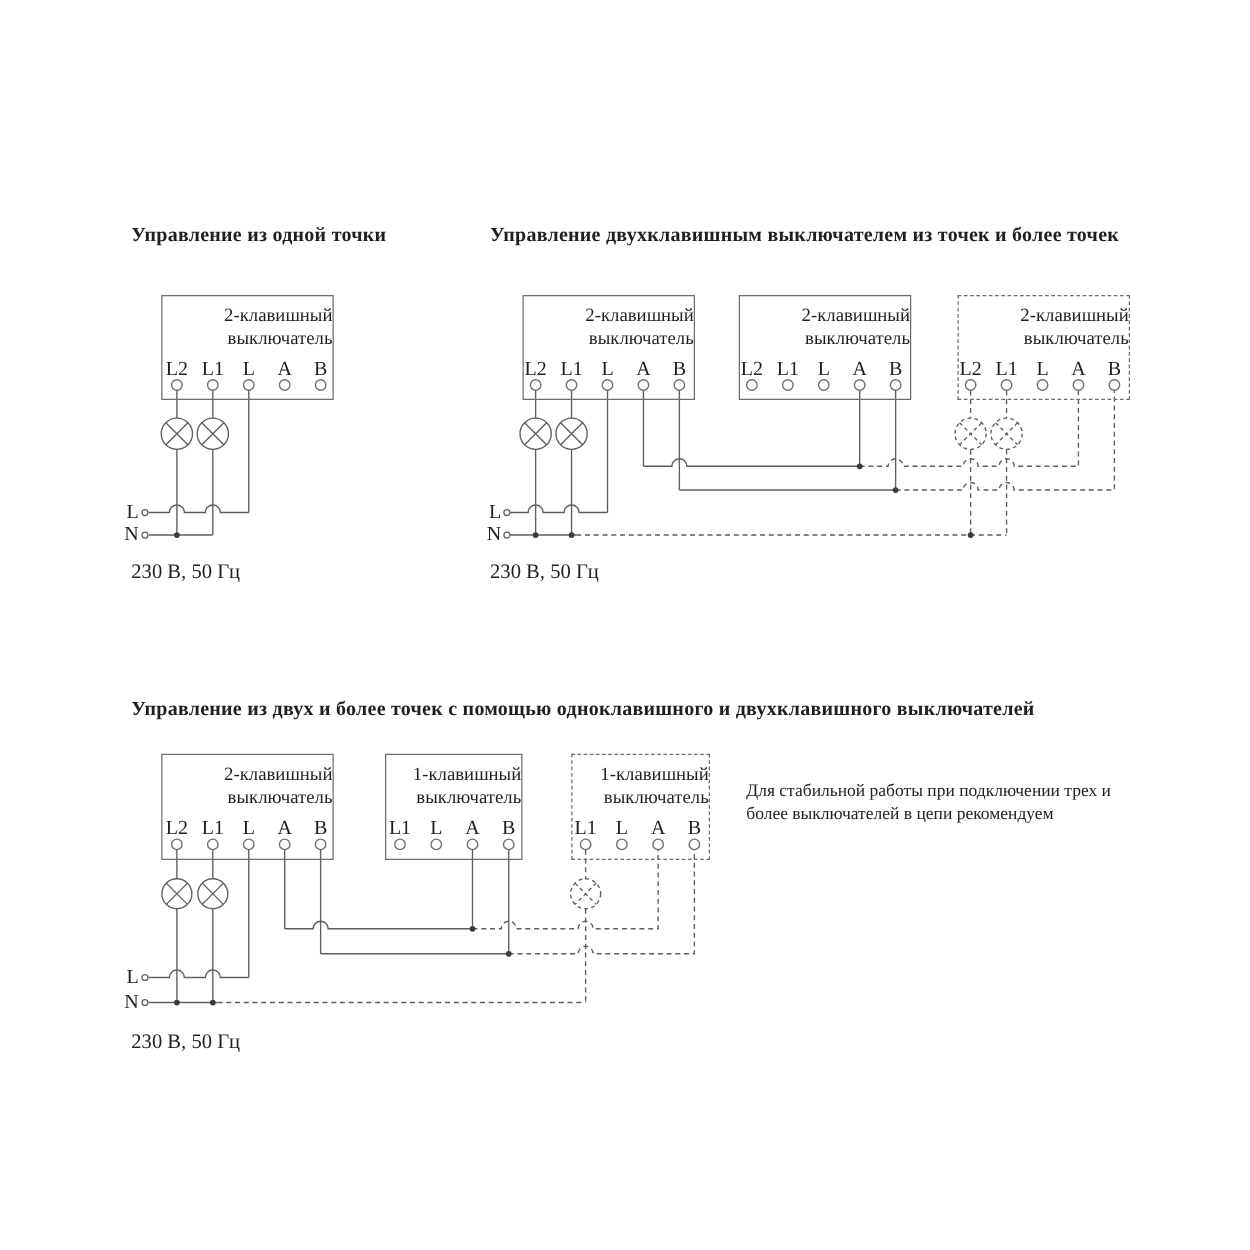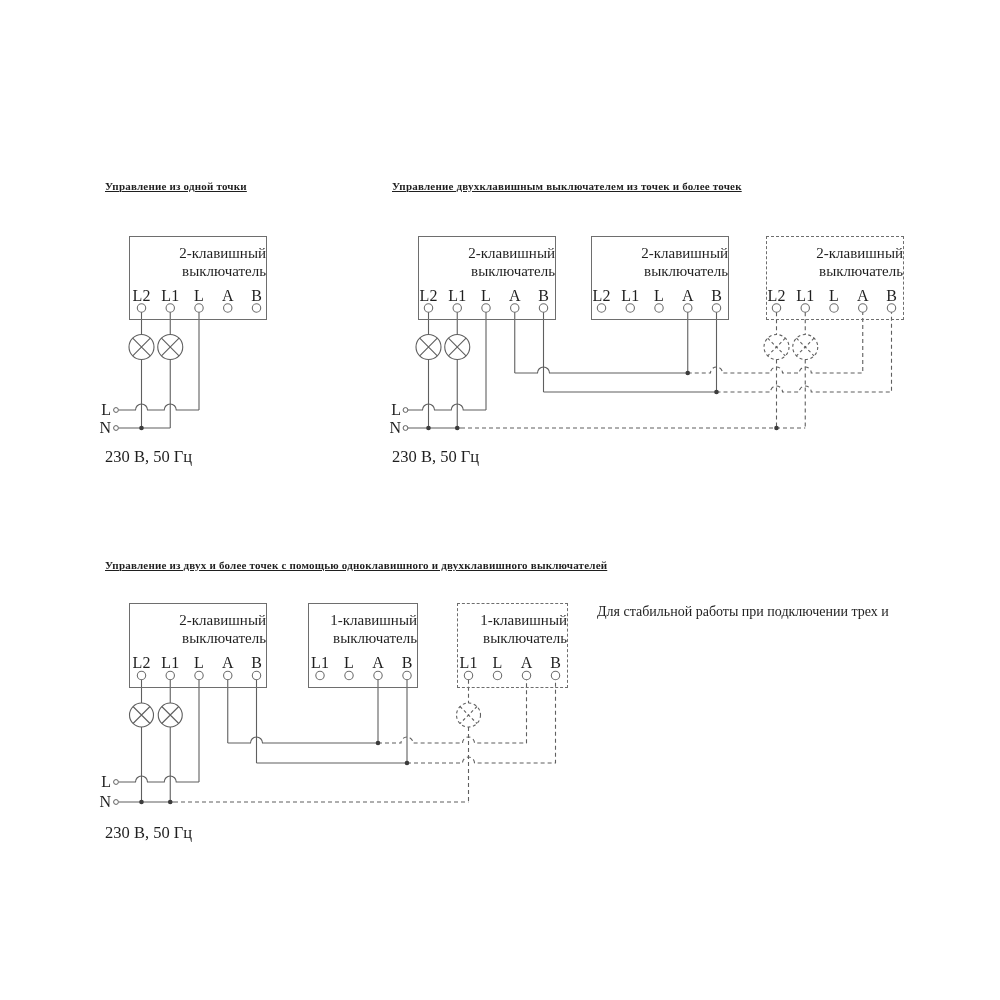"Управление из одной точки" .sec-title { font-size: 11px -> 16px; text-decoration: underline -> none }
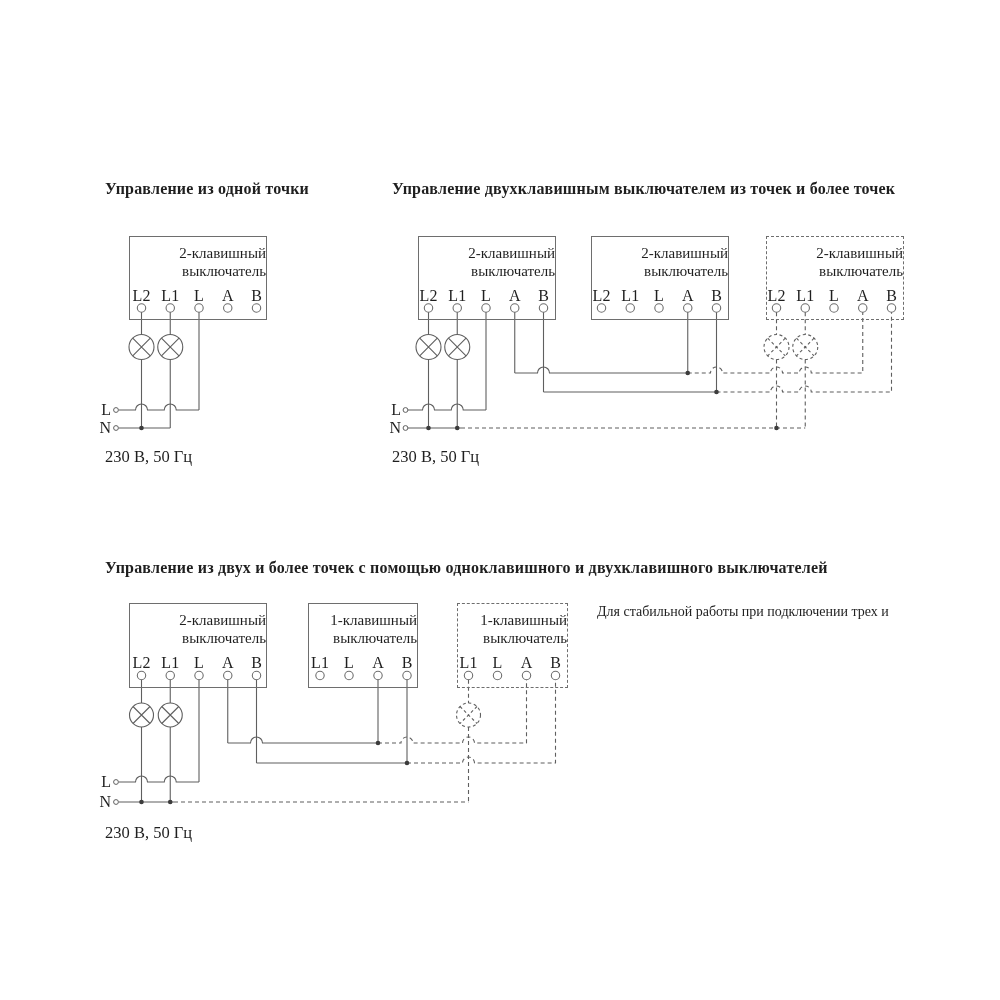"Для стабильной работы при подключении" div.note { top: 603px -> 625px }
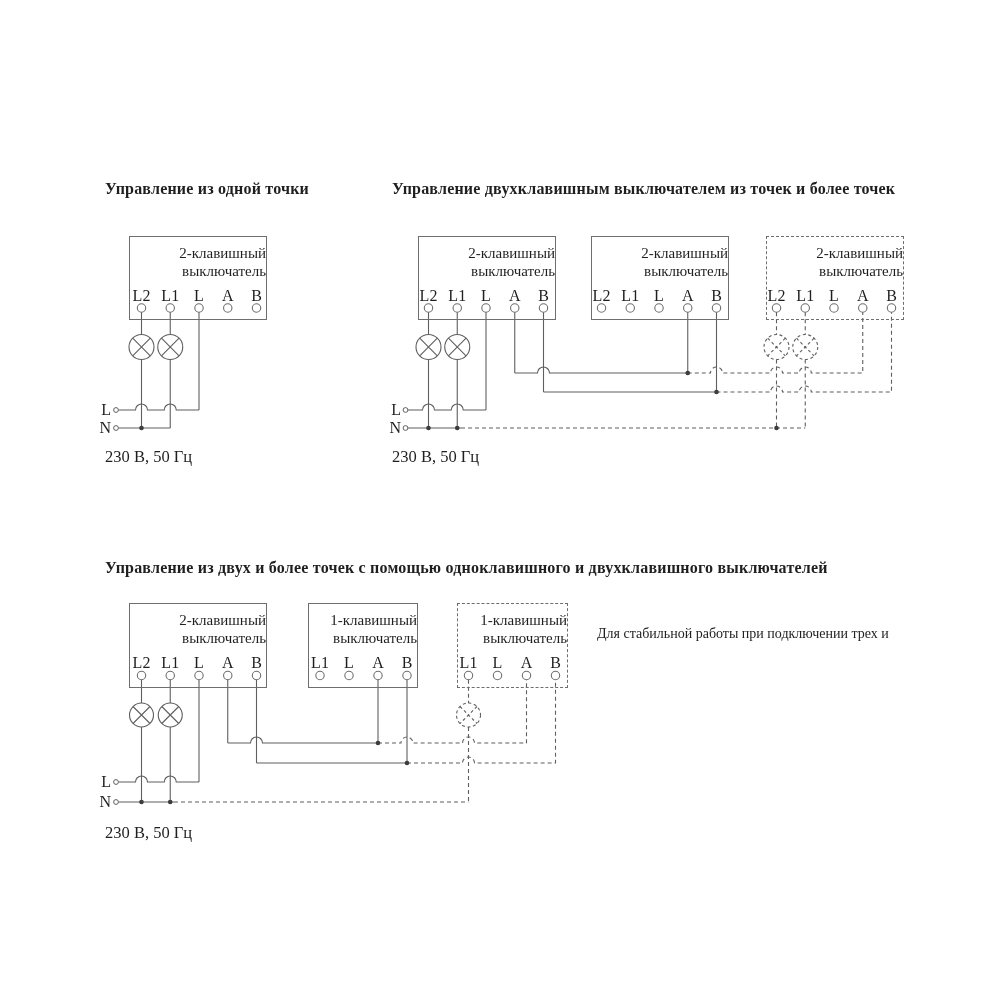"более выключателей в цепи рекомендуем" div { html: none -> <div>более выключателей в цепи рекомендуем</div> }
